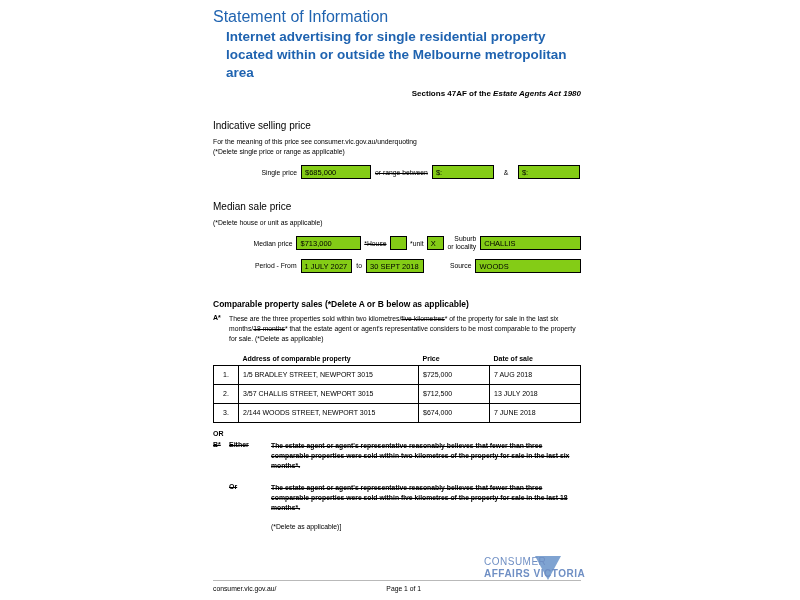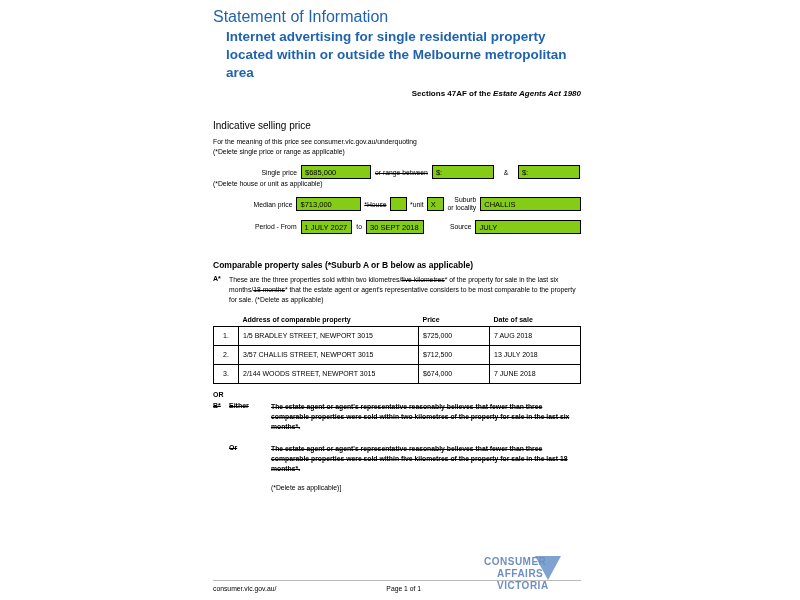"Median sale price" div.block-title { html: none -> <div>Median sale price</div> }
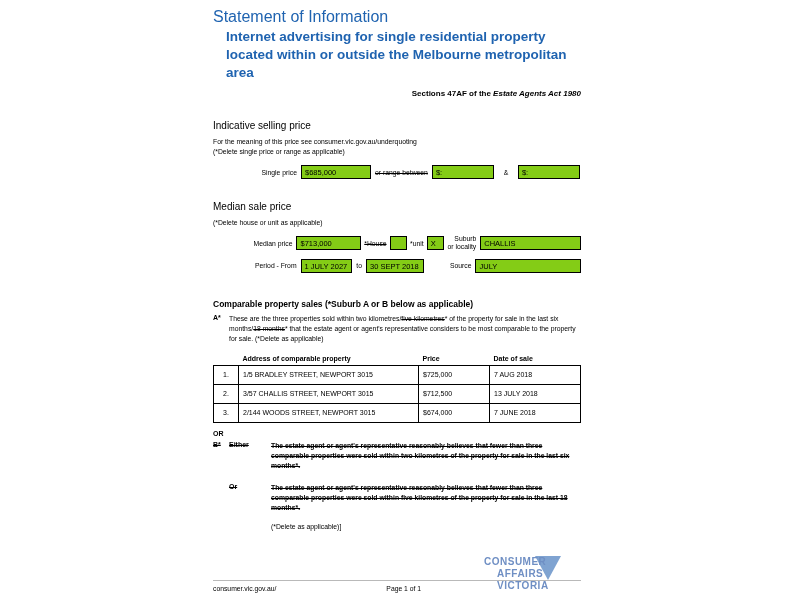"JULY" div.field { text: JULY -> WOODS }
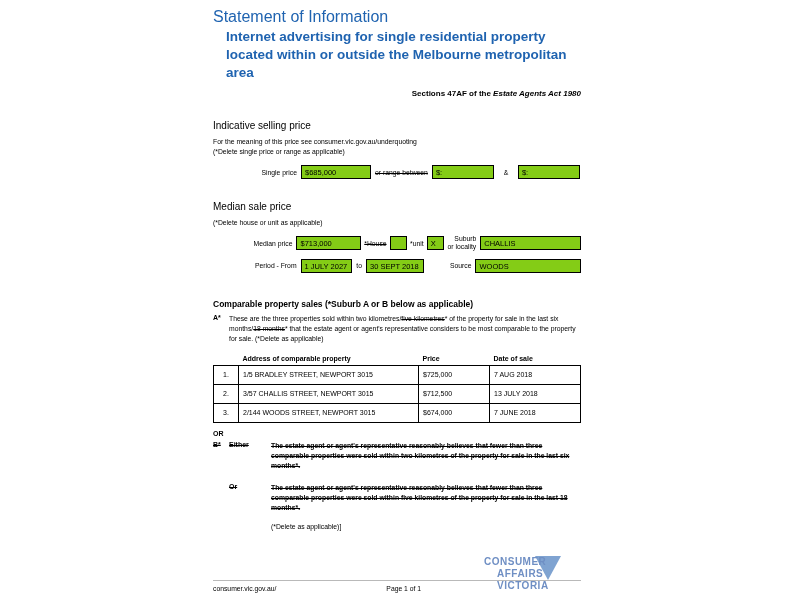"Comparable property sales (*Suburb A" div.comp-head { text: Suburb -> Delete }
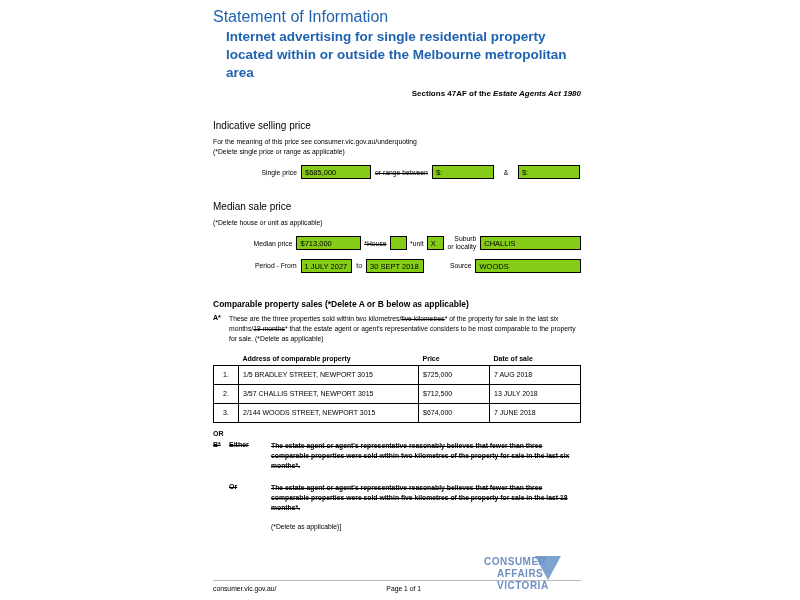"CONSUMER" .logo .txt { font-weight: bold -> normal }
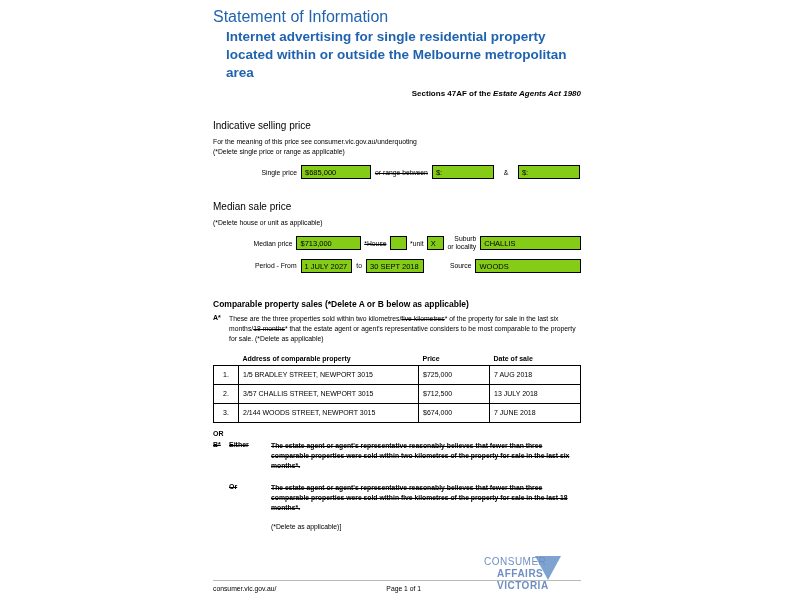"AFFAIRS VICTORIA" .logo .txt2 { left: 13px -> 0 }
